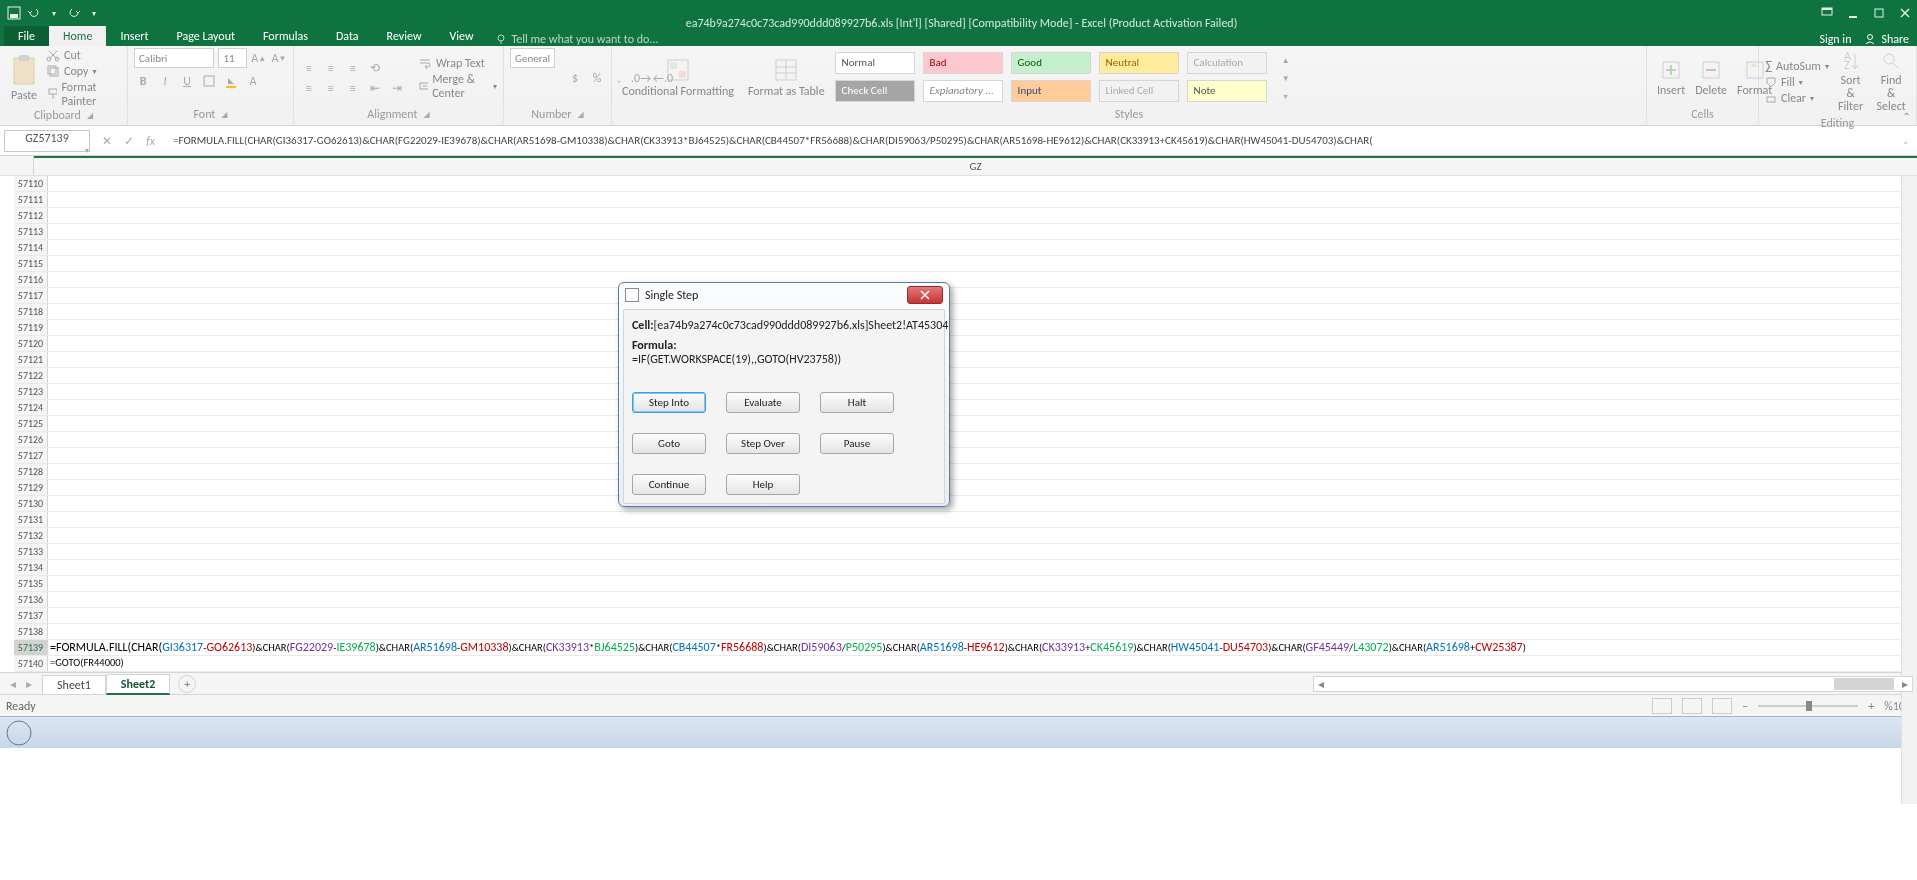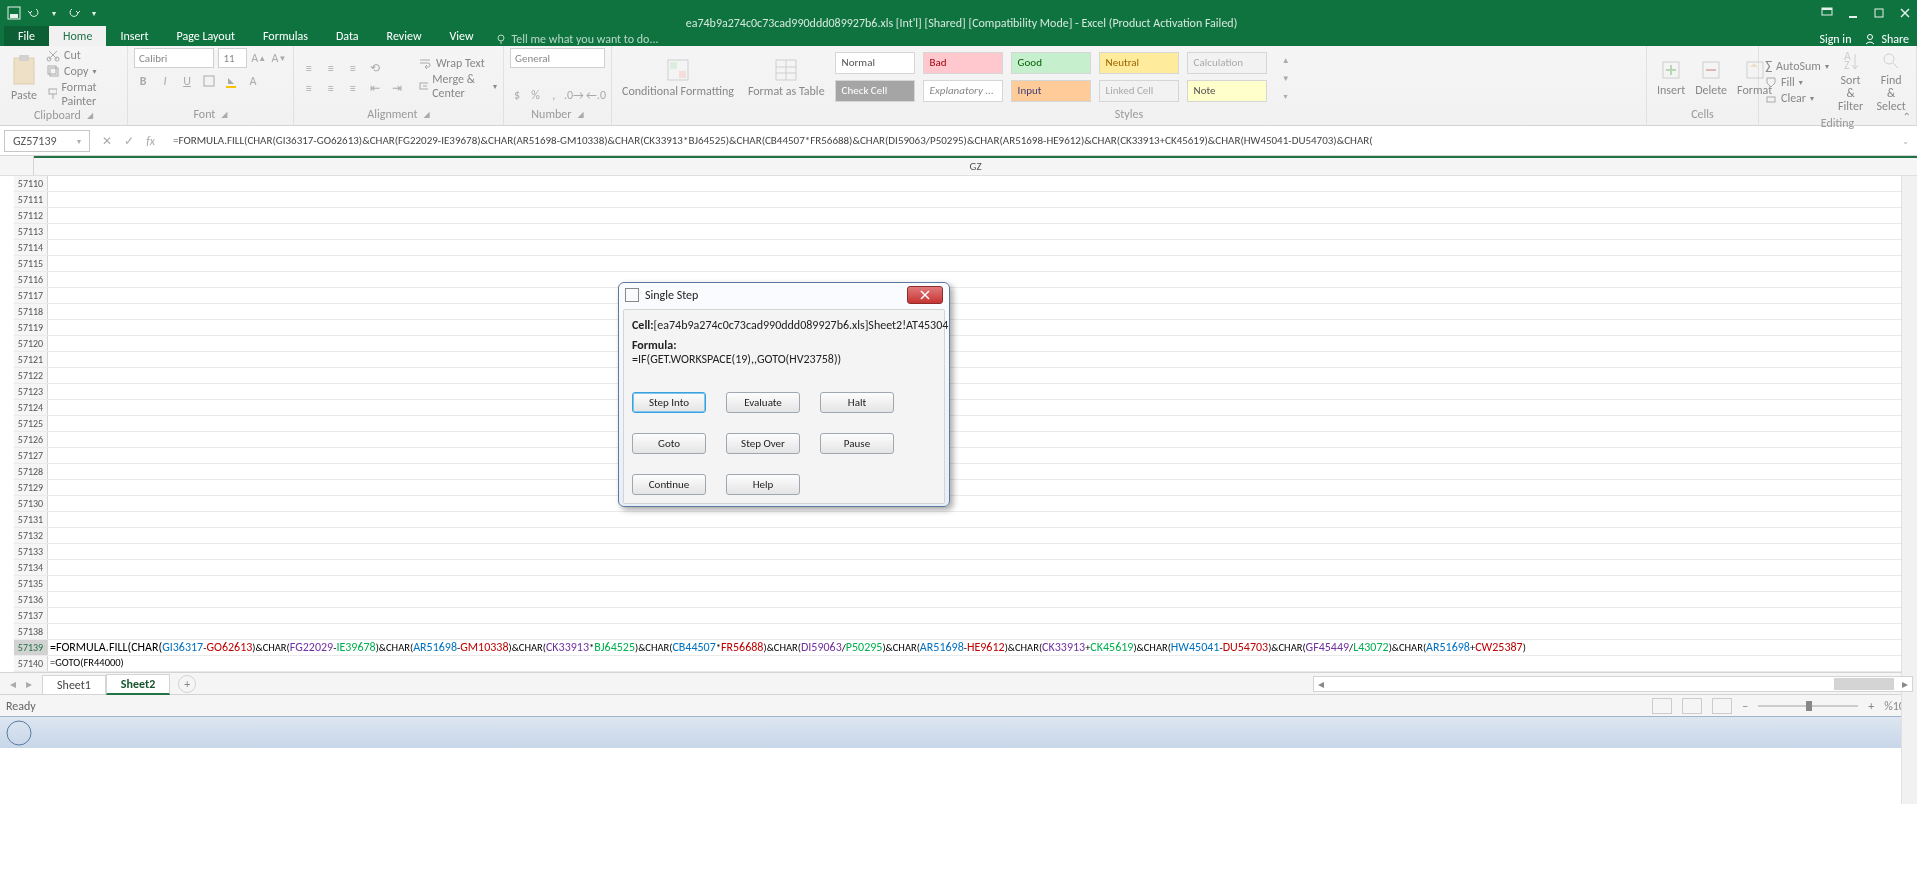"General" div.group-body { flex-direction: column -> none; gap: 18px -> 11px }
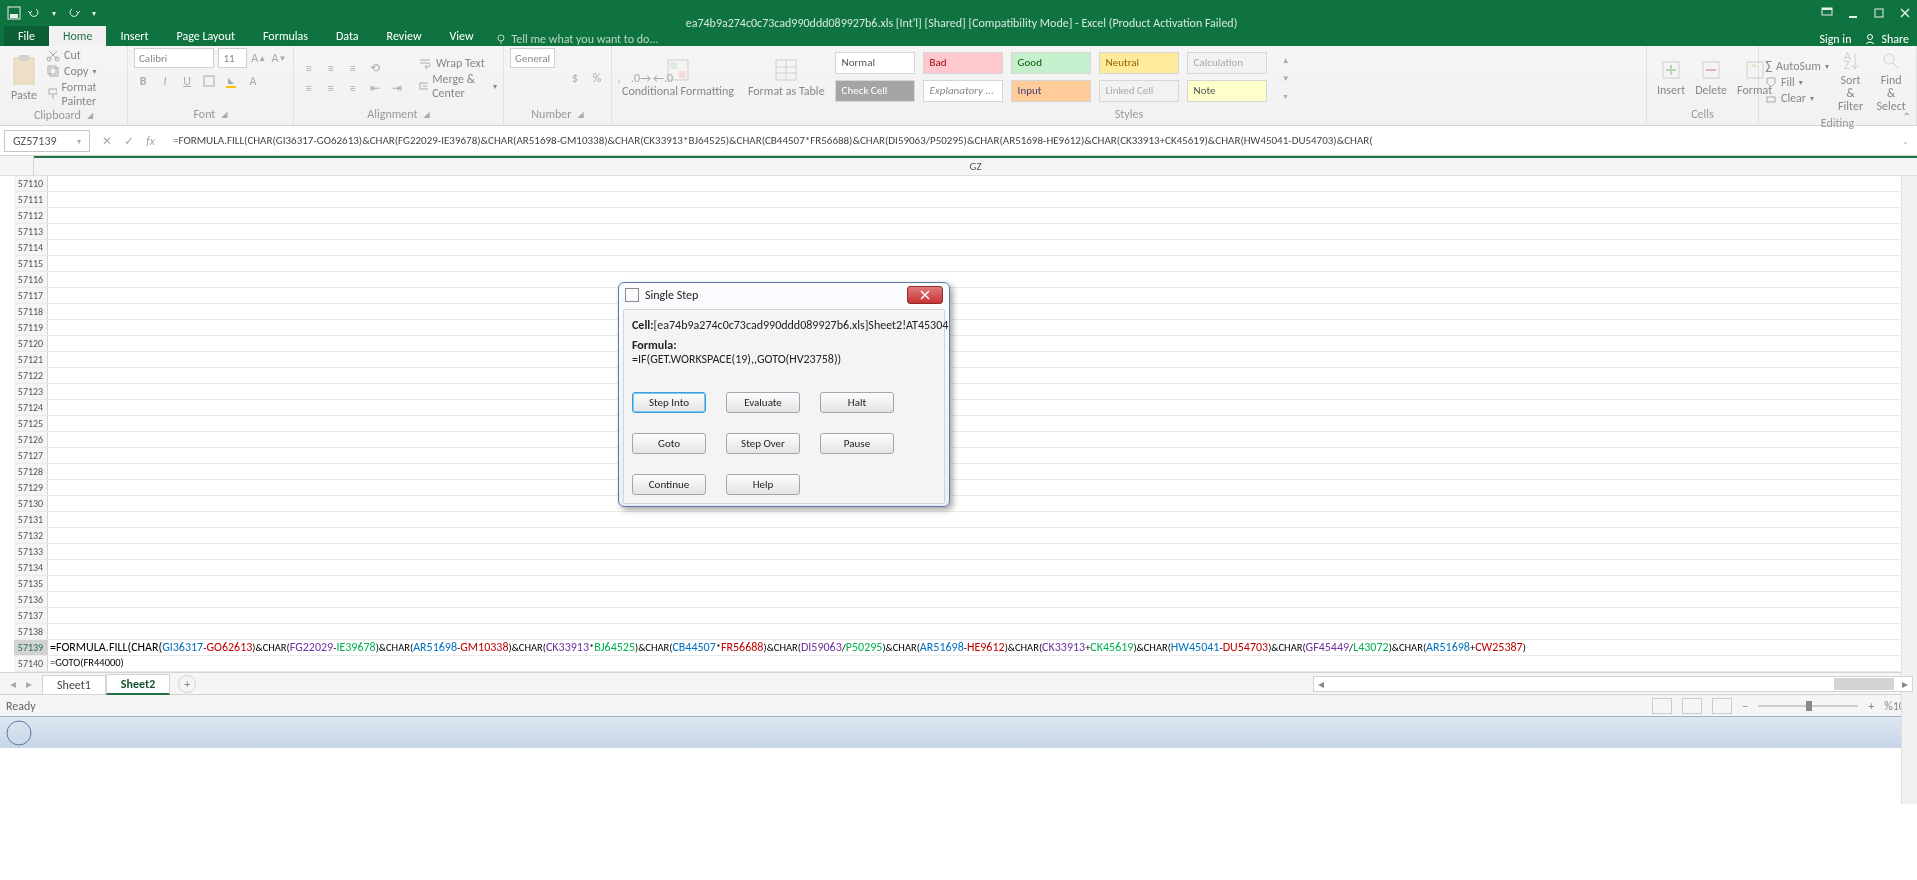"GZ57139" .name-box { flex-direction: none -> column; padding: 0 8px -> 0 0 }
